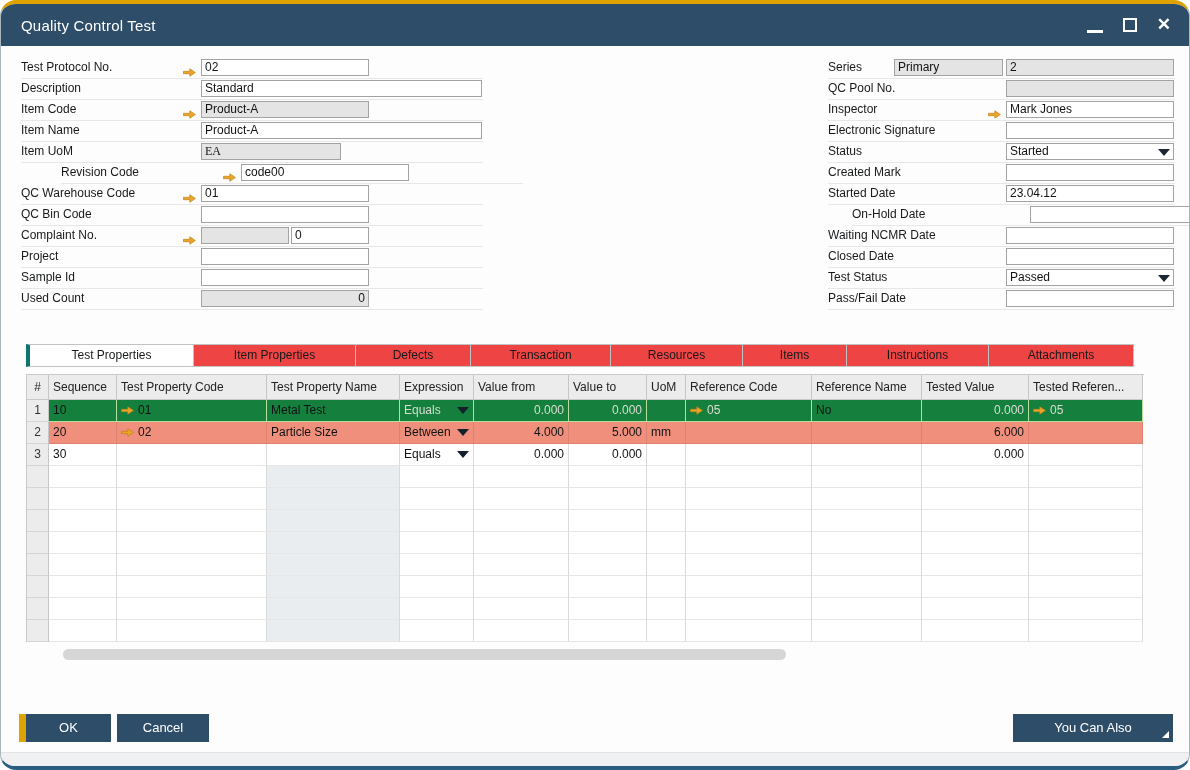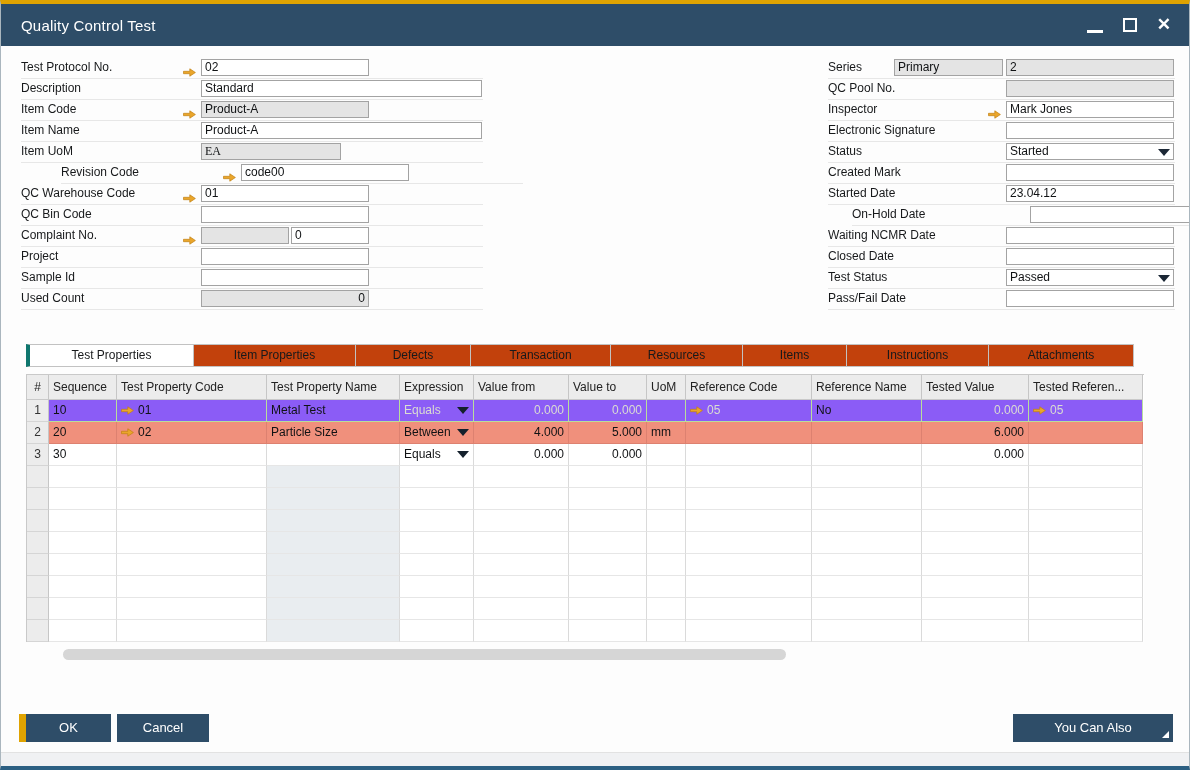"Quality Control Test" .window { border-radius: none -> 16px }
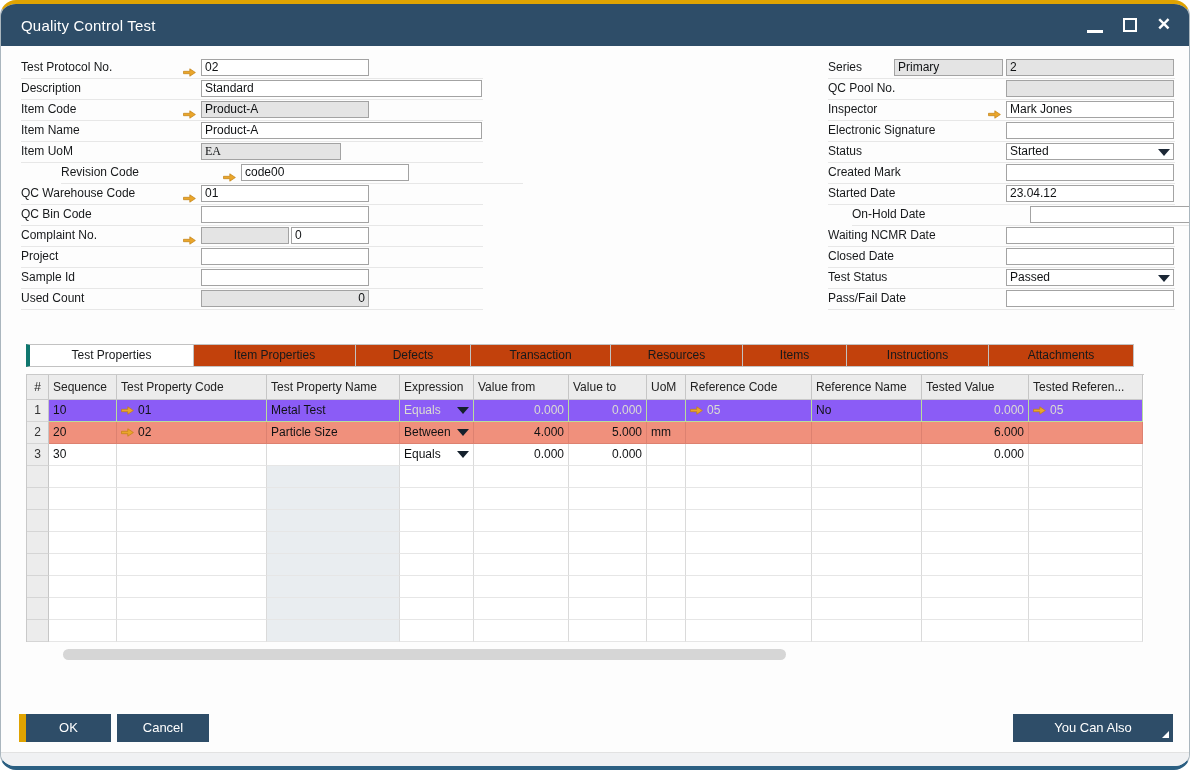"Item Properties" .tab { background: #c2410c -> #ef4444 }
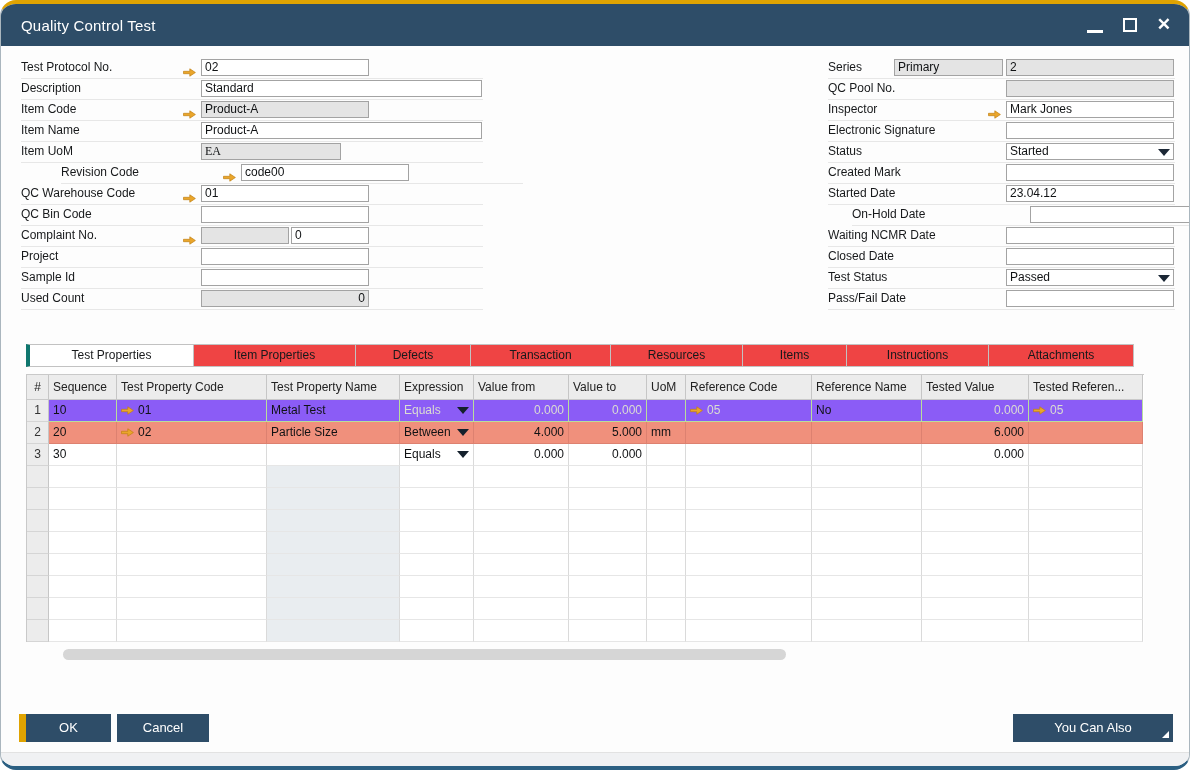"10" .trow.passed .tcell:not(.numcell) { background: #8b5cf6 -> #15803d }
